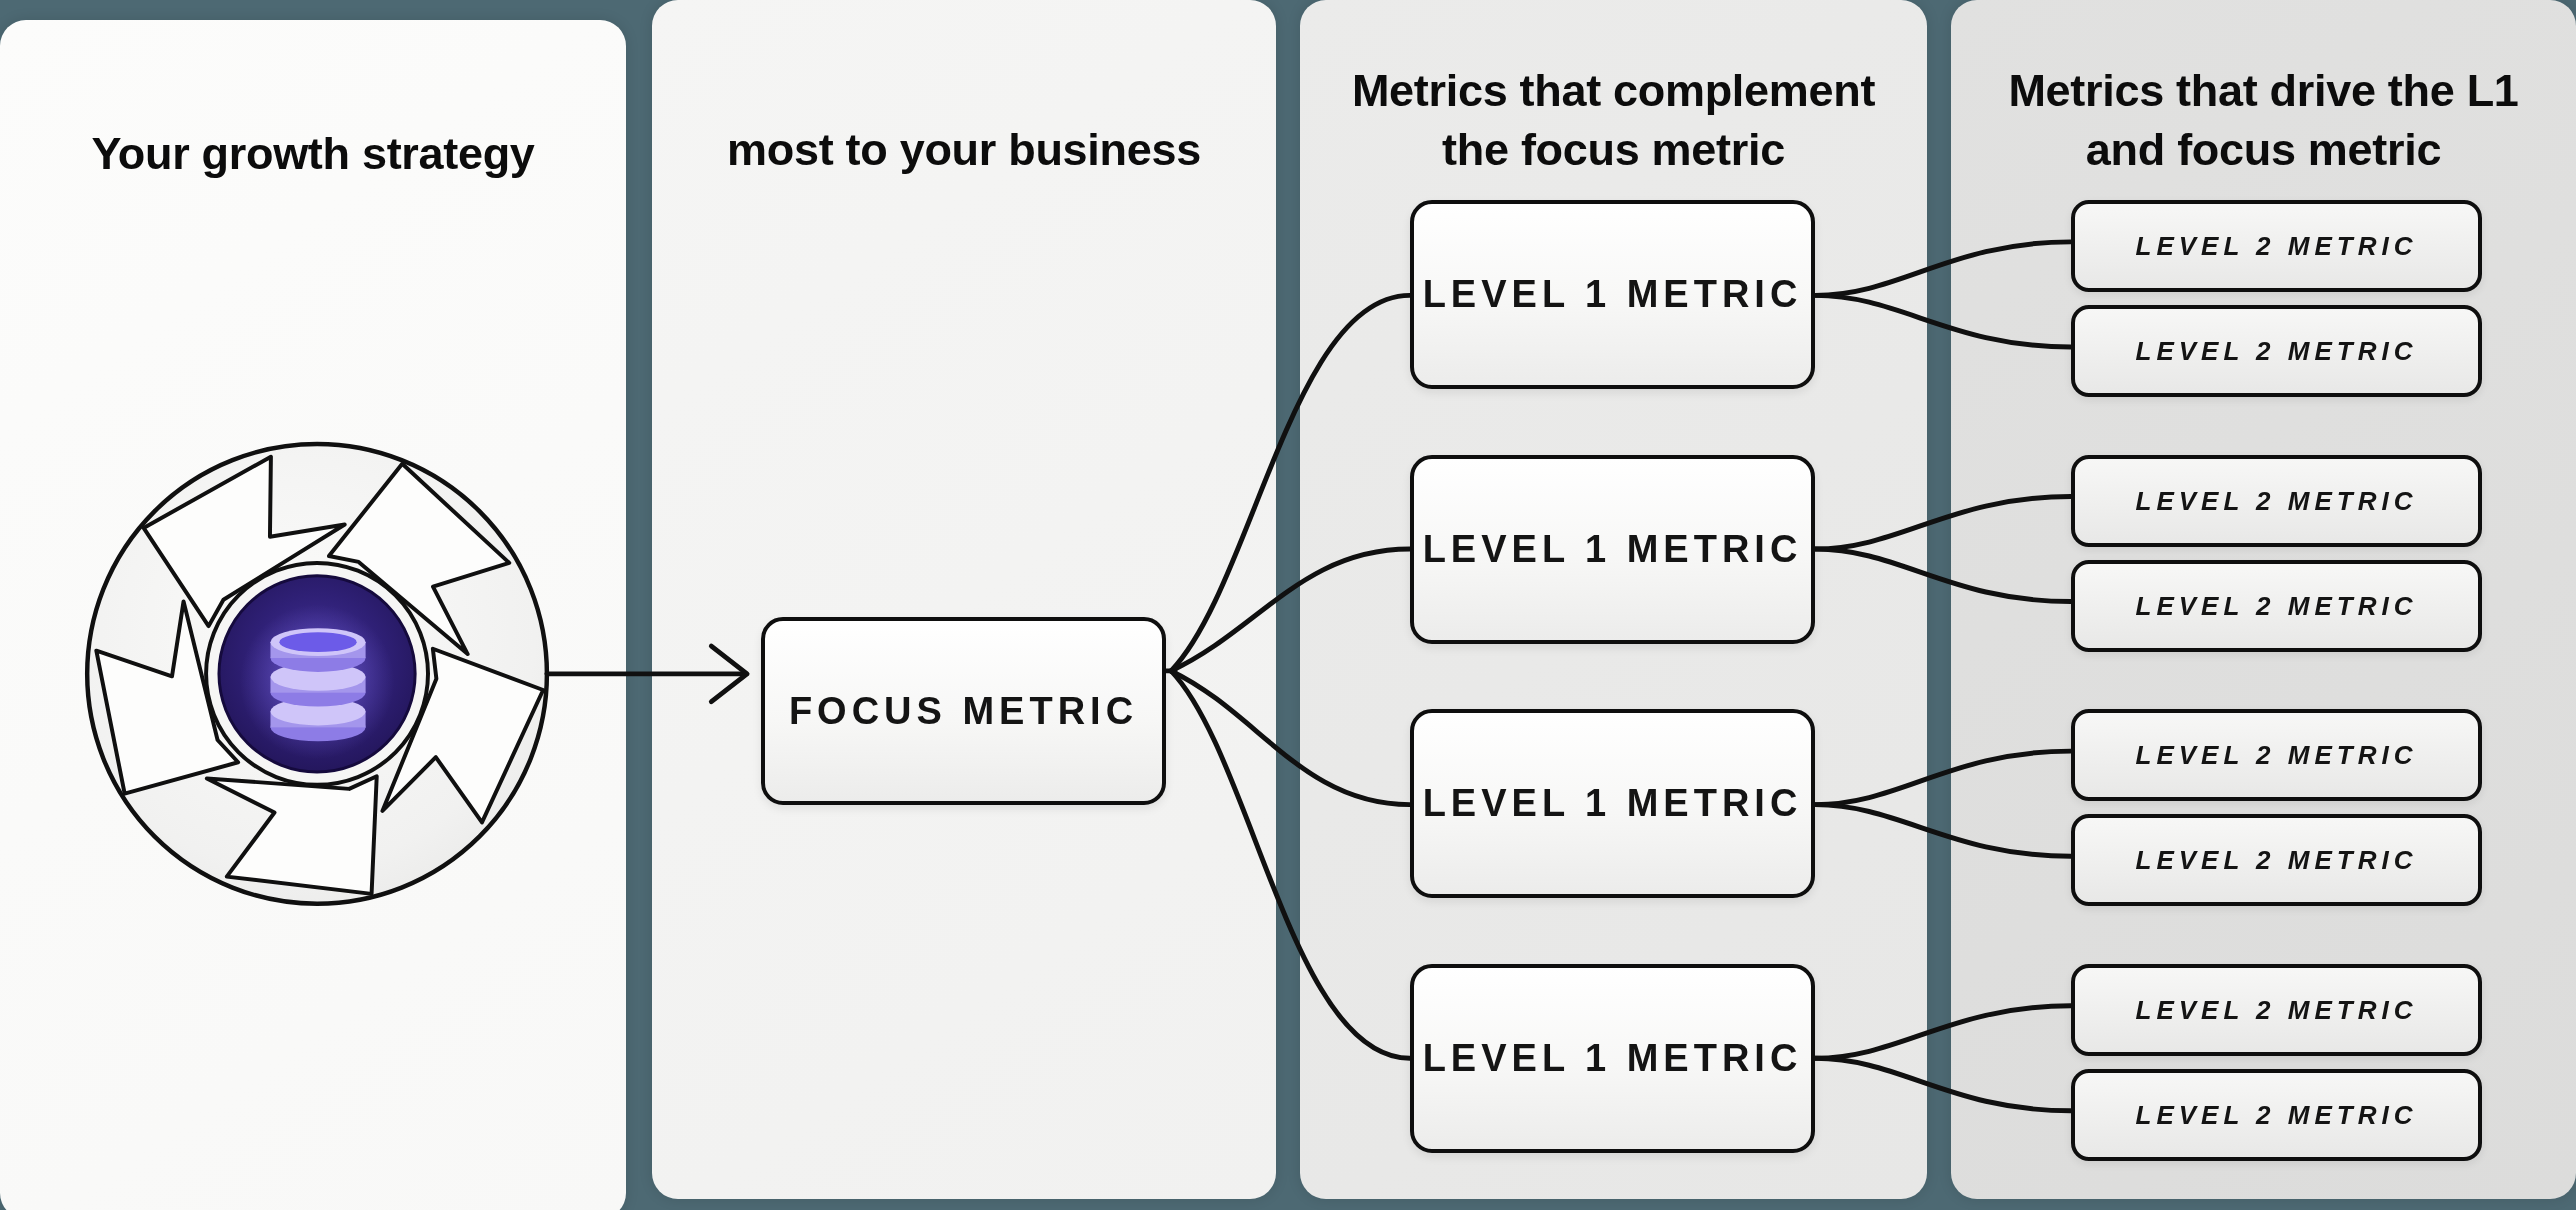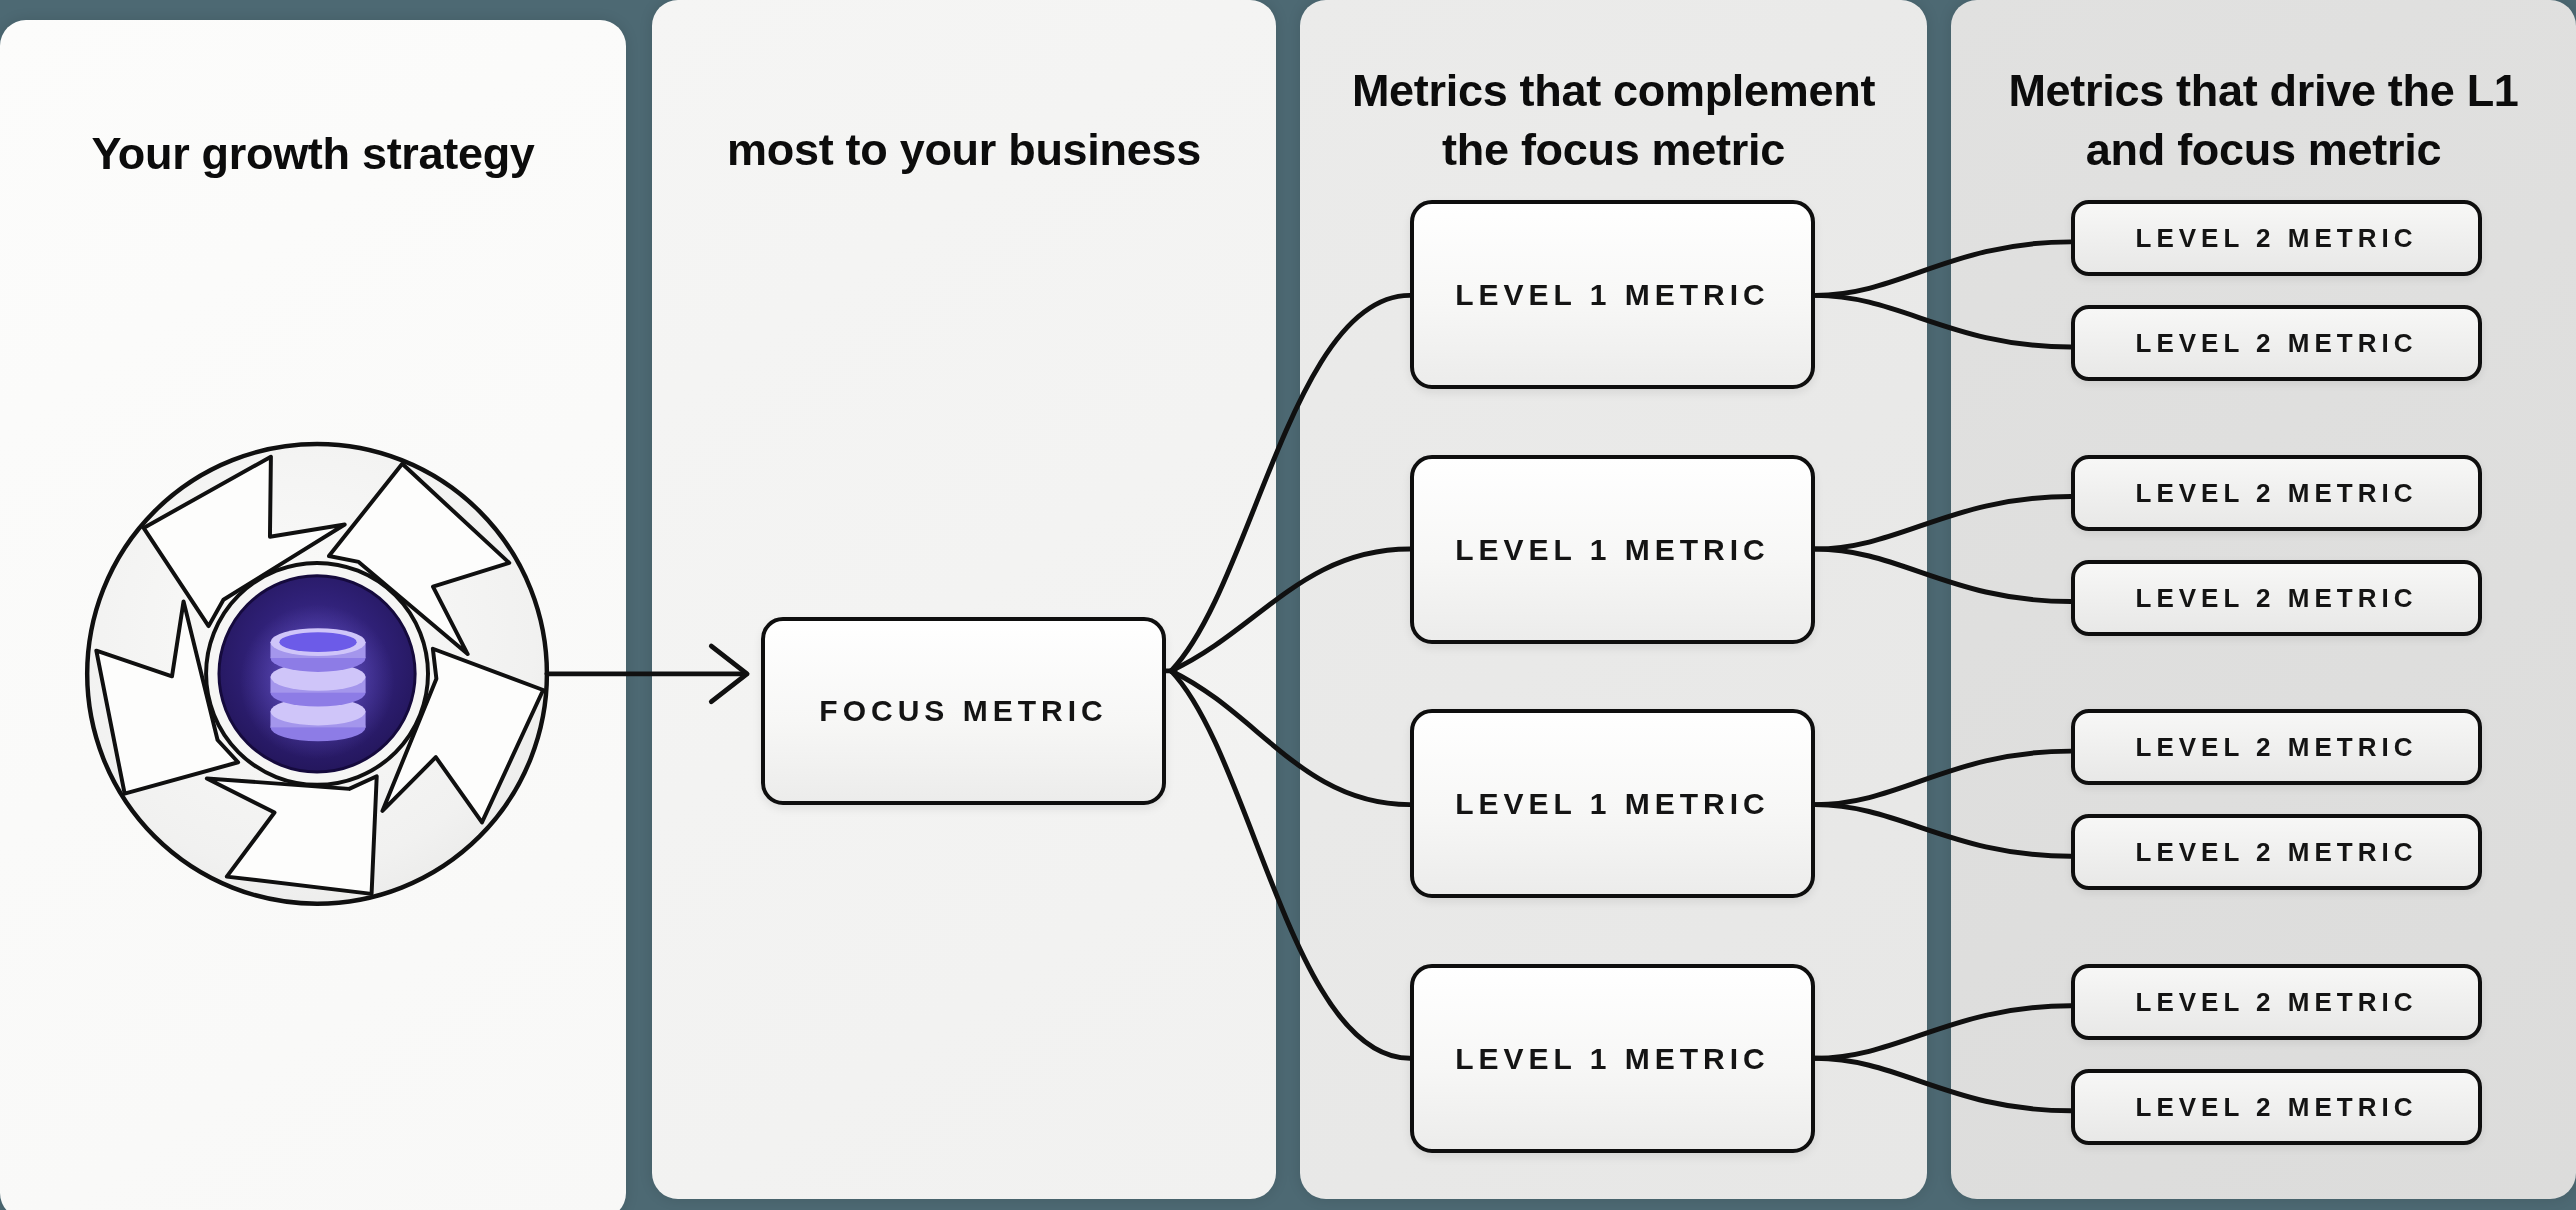"LEVEL 2 METRIC" .metric-small { font-style: none -> italic; height: 76px -> 92px }
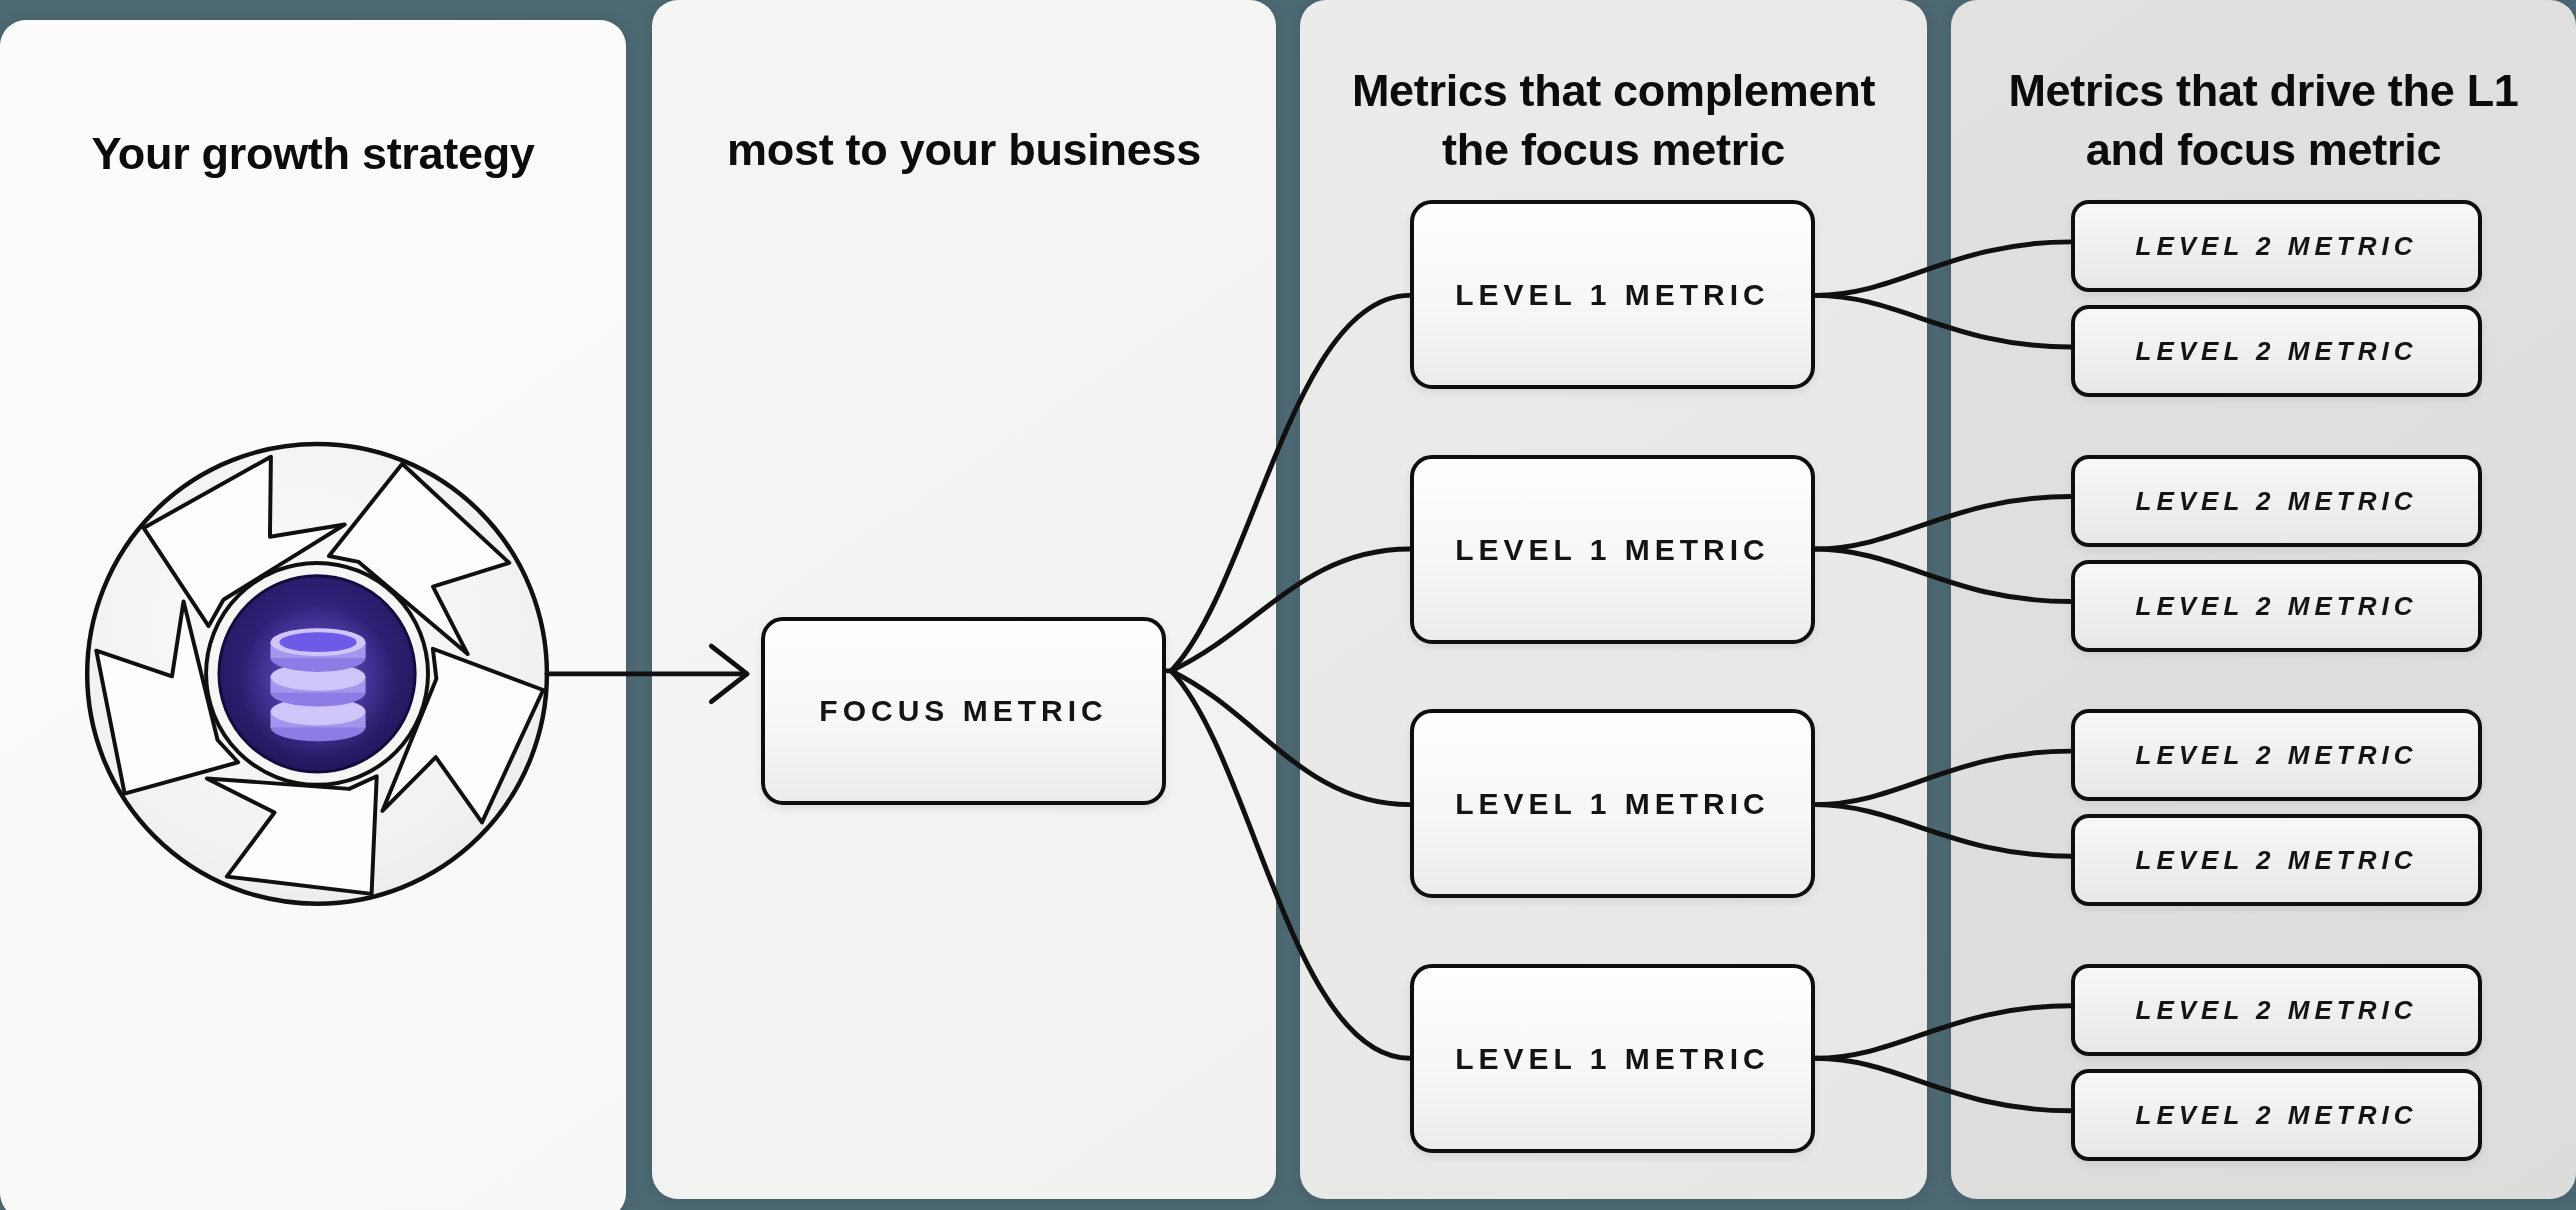"LEVEL 1 METRIC" .metric-large { font-size: 30px -> 38px }
